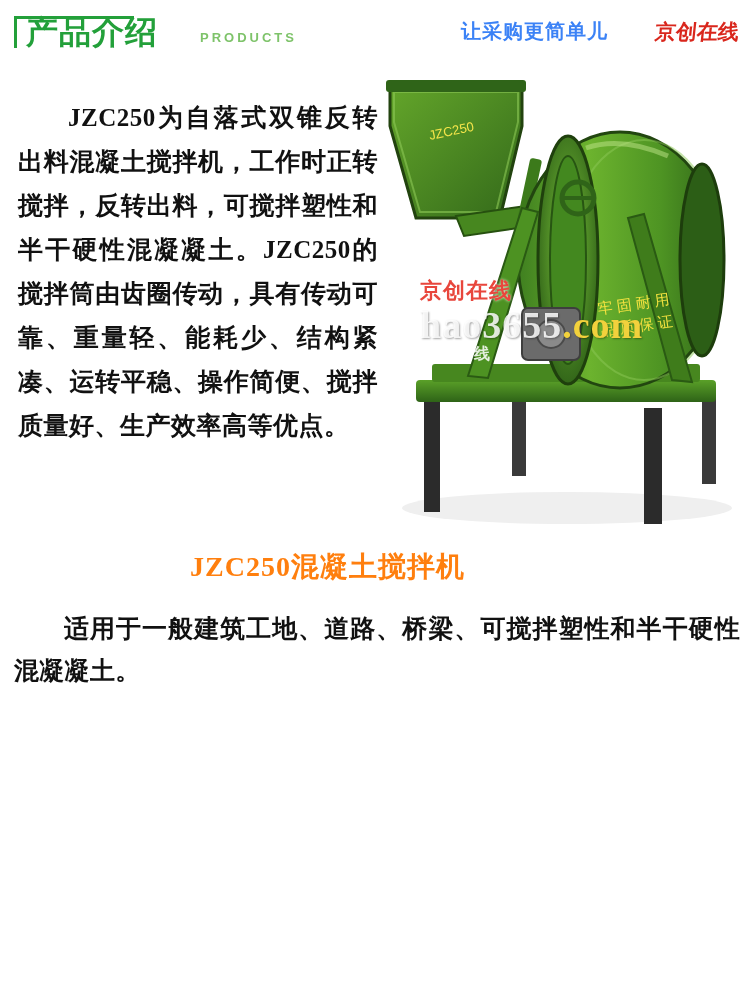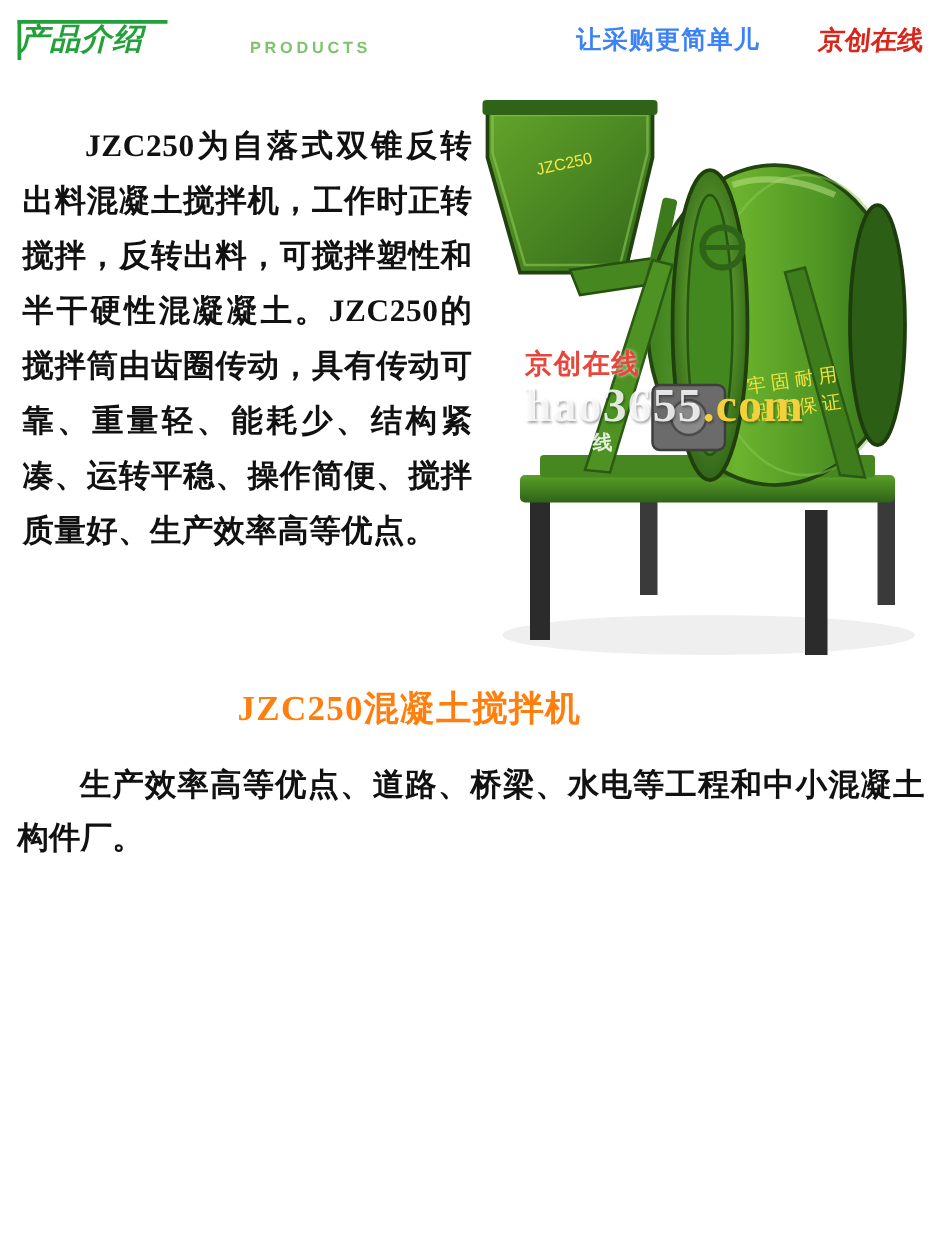"产品介绍" .header-title { font-size: 24px -> 32px; font-style: italic -> none; left: 15px -> 26px }
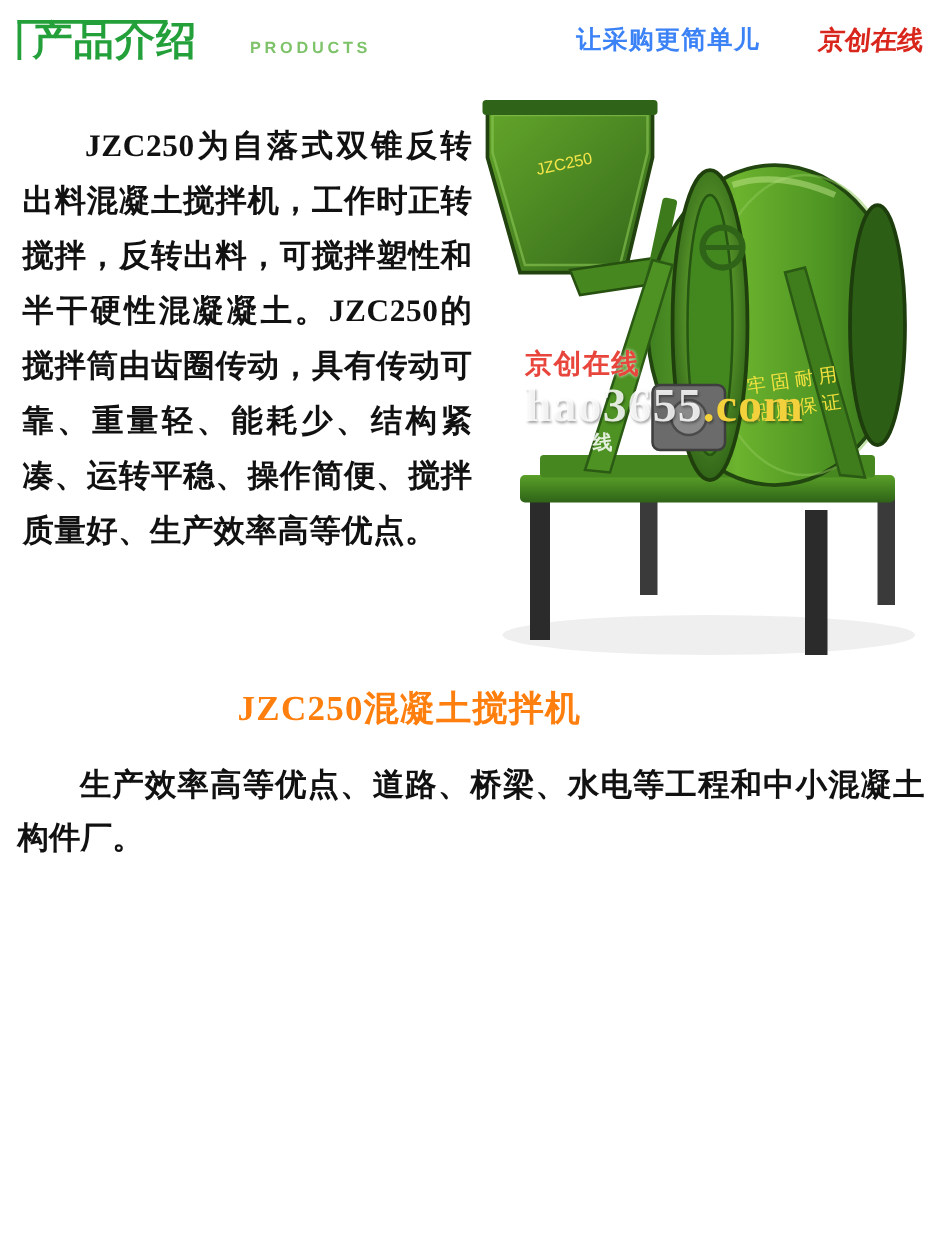"生产效率高等优点、道路、桥梁、水电等工程和中小混凝土构件厂。" p { text: 生产效率高等优点、道路、桥梁、水电等工程和中小混凝土构件厂 -> 适用于一般建筑工地、道路、桥梁、可搅拌塑性和半干硬性混凝凝土 }
